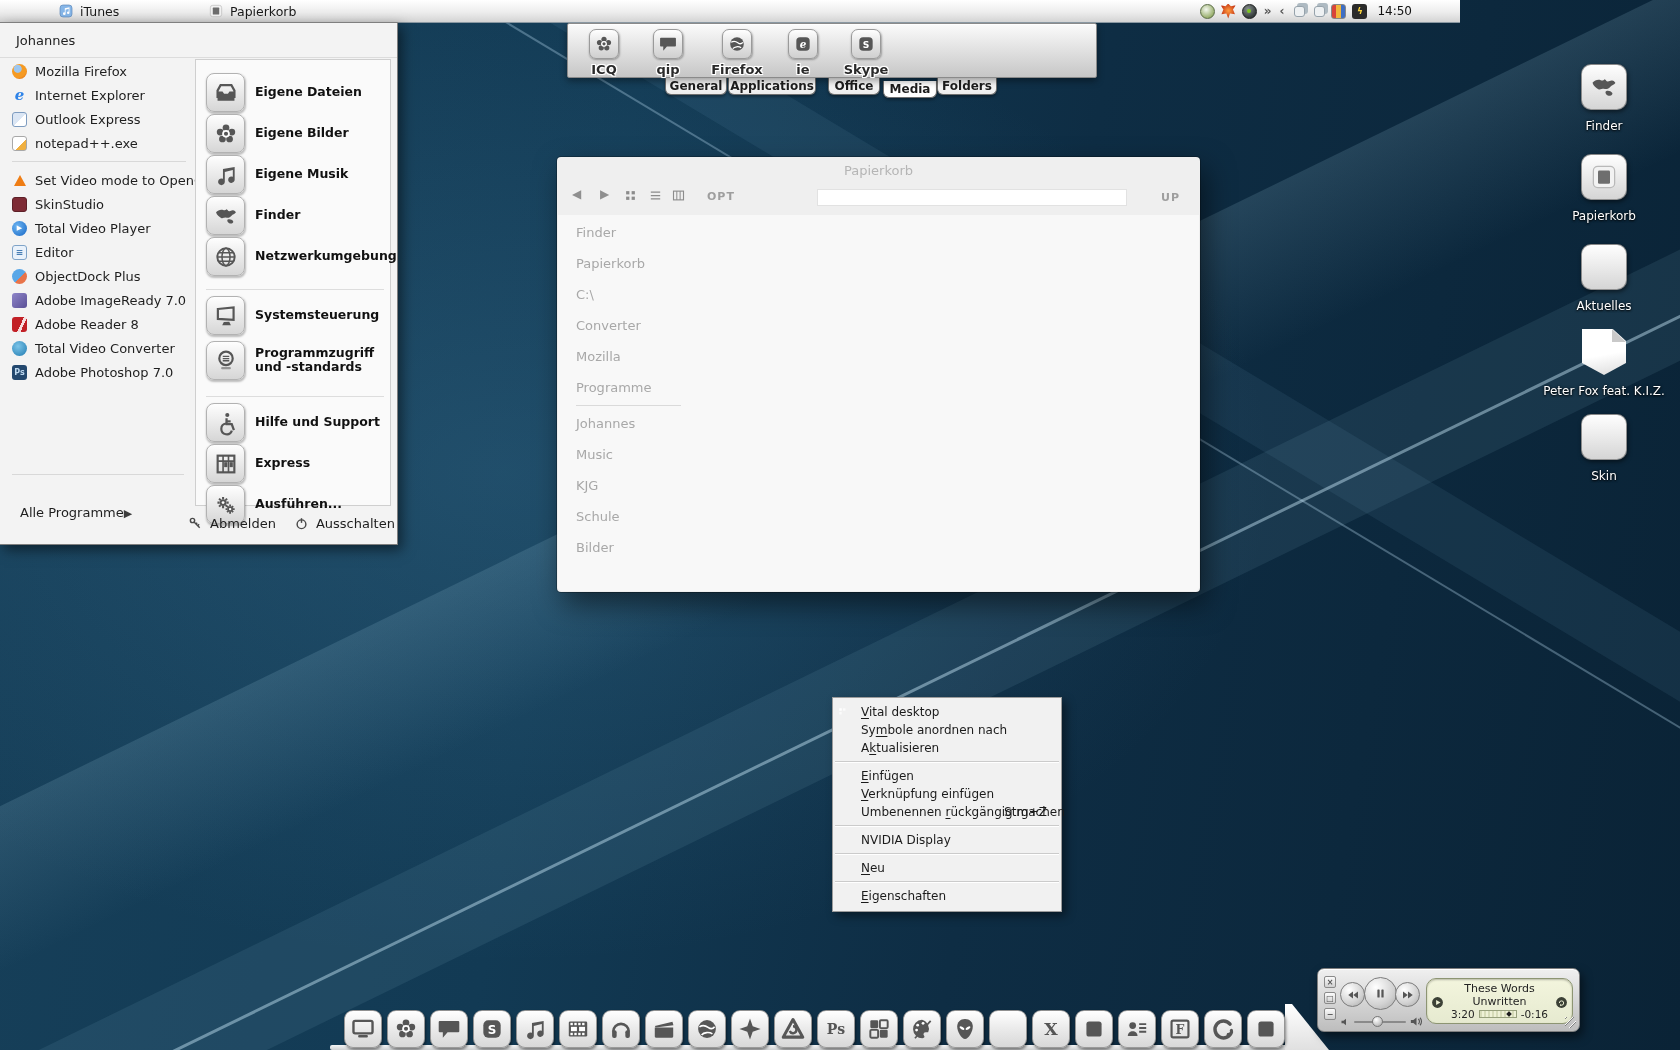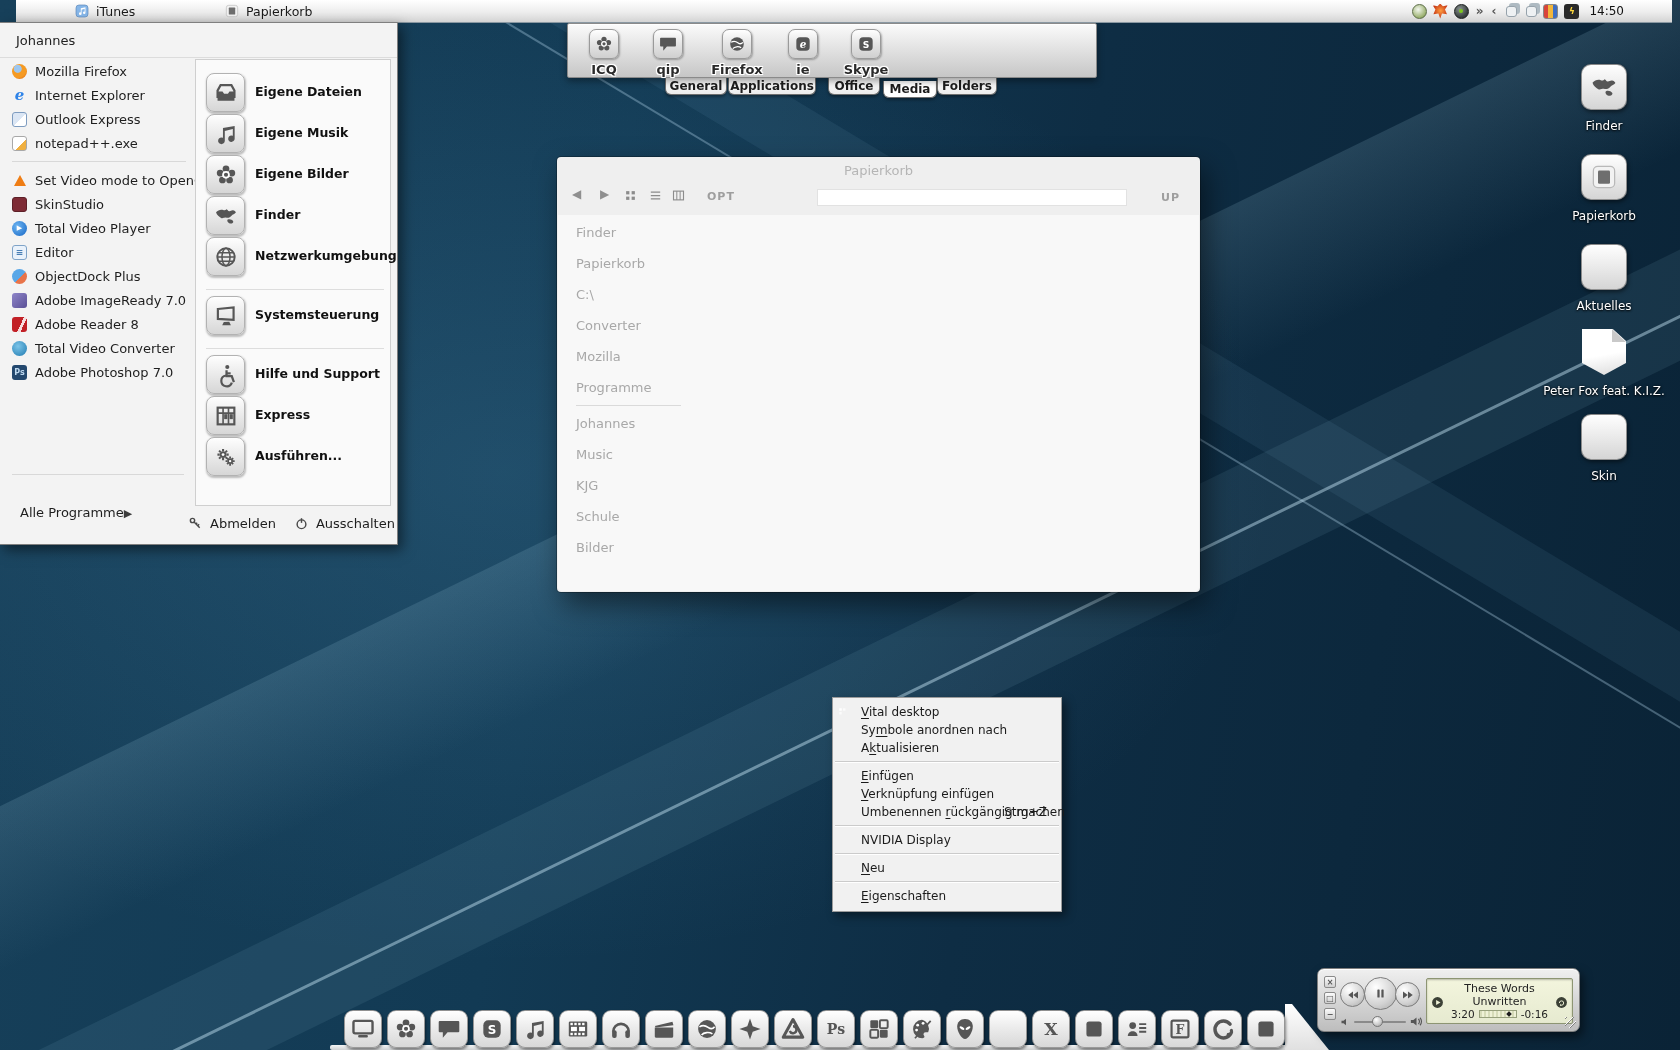"iTunes" .taskbar { left: 16px -> 0; width: 1656px -> 1460px }
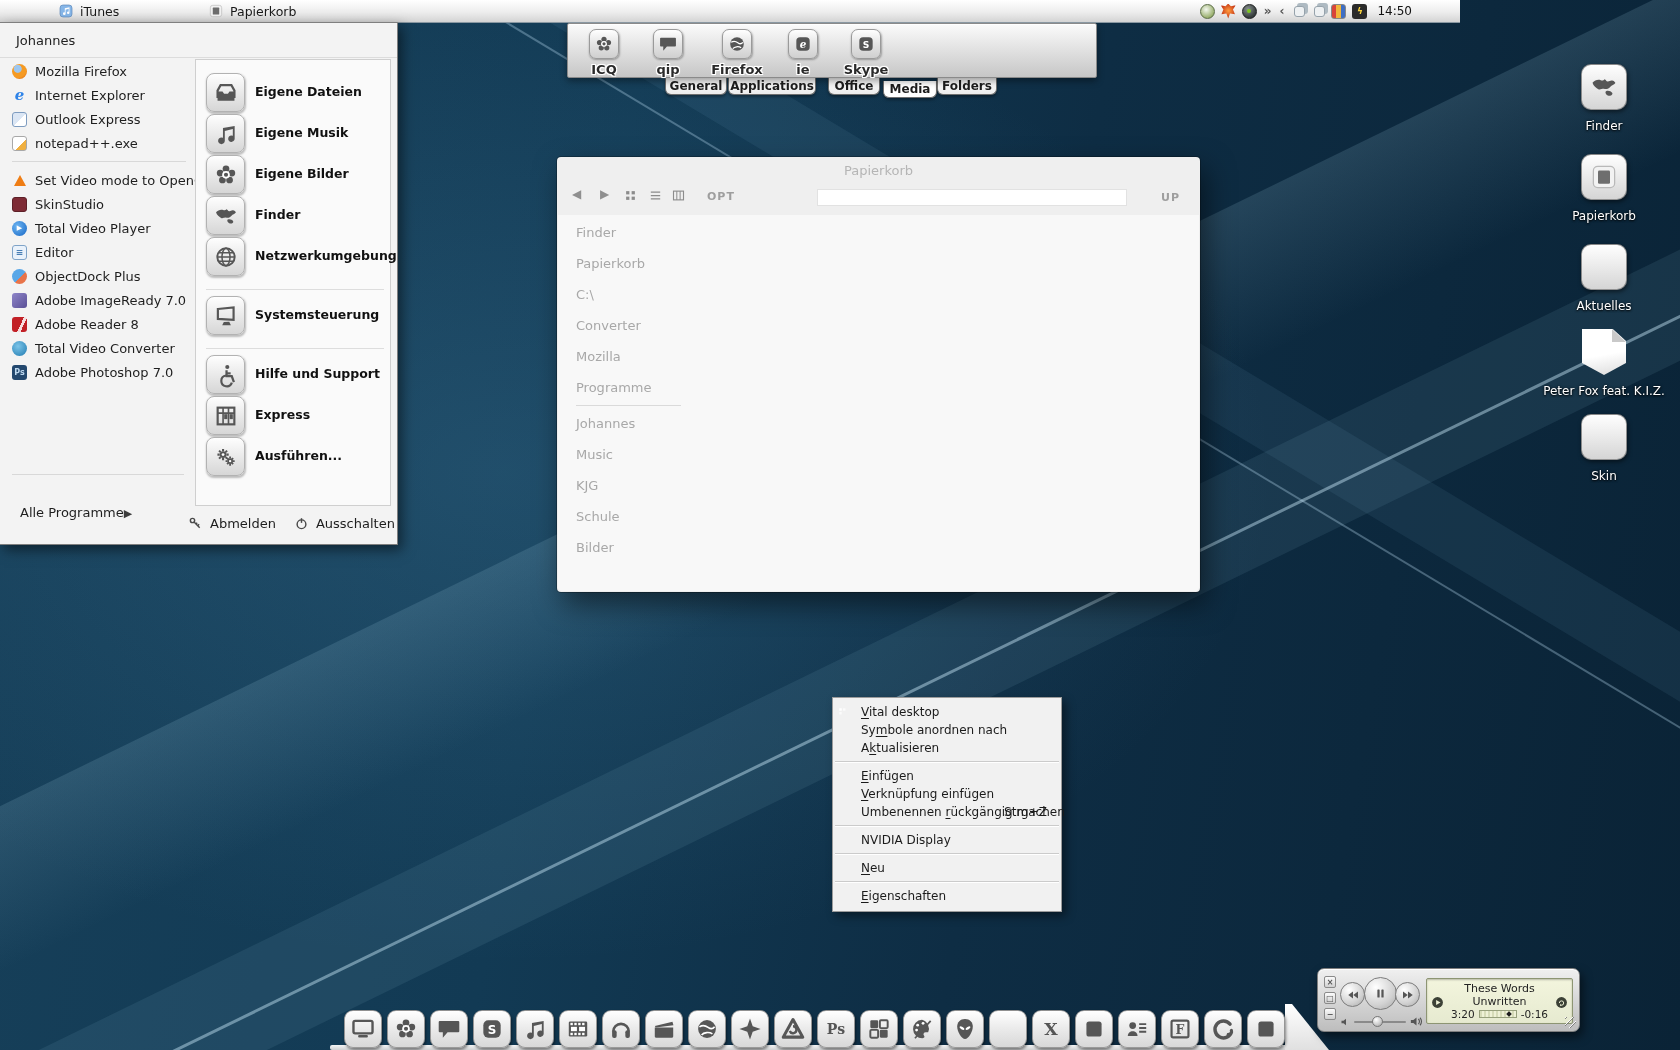"Eigene Musik" div.smr-row { order: before "Eigene Bilder" -> after "Eigene Bilder" }
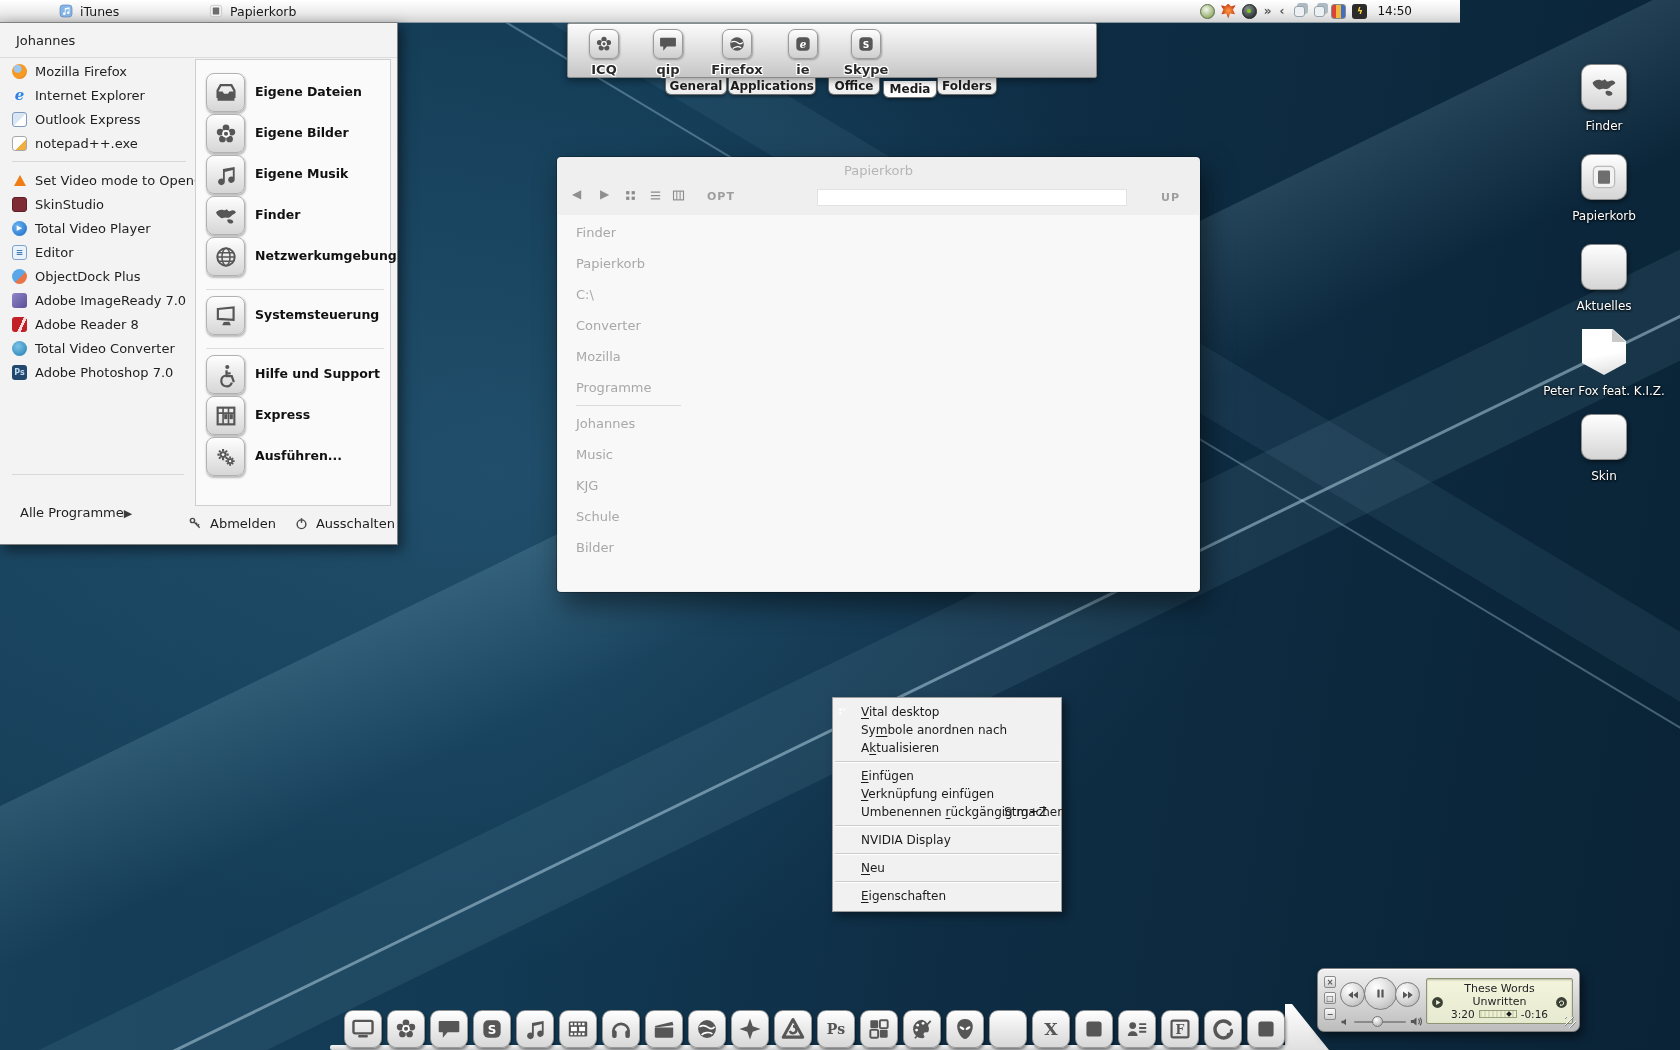"Programmzugriff und -standards" div.smr-row { html: none -> <div> <span> <span> <svg> <circle></circle> <path></path> <rect></rect> </svg> </span> </span> <span>Programmzugriff und -standards</span> </div> }
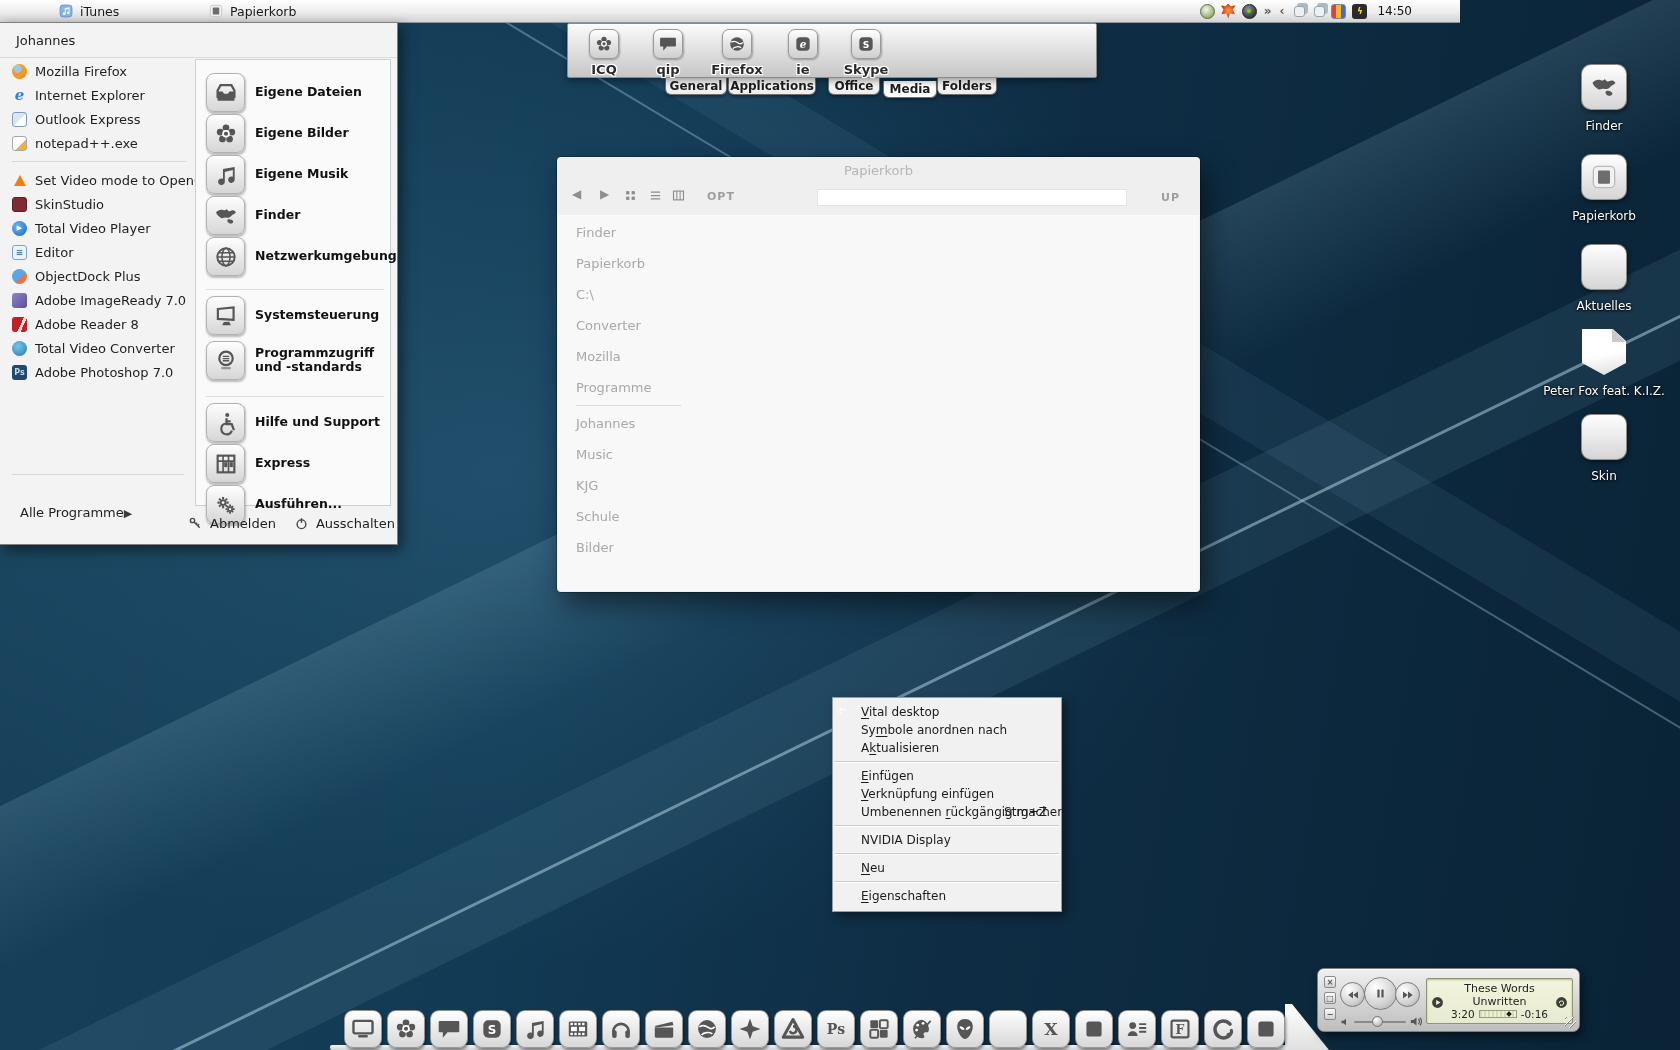"These Words" .lcd { border-radius: 2px -> 10px }
